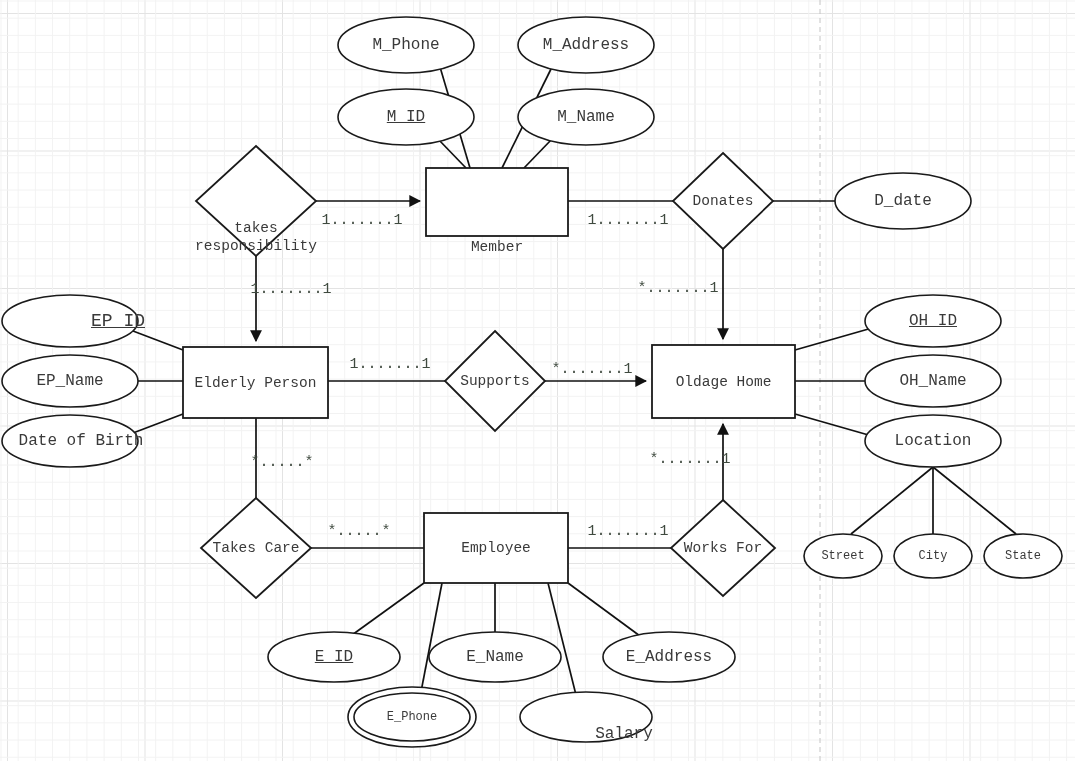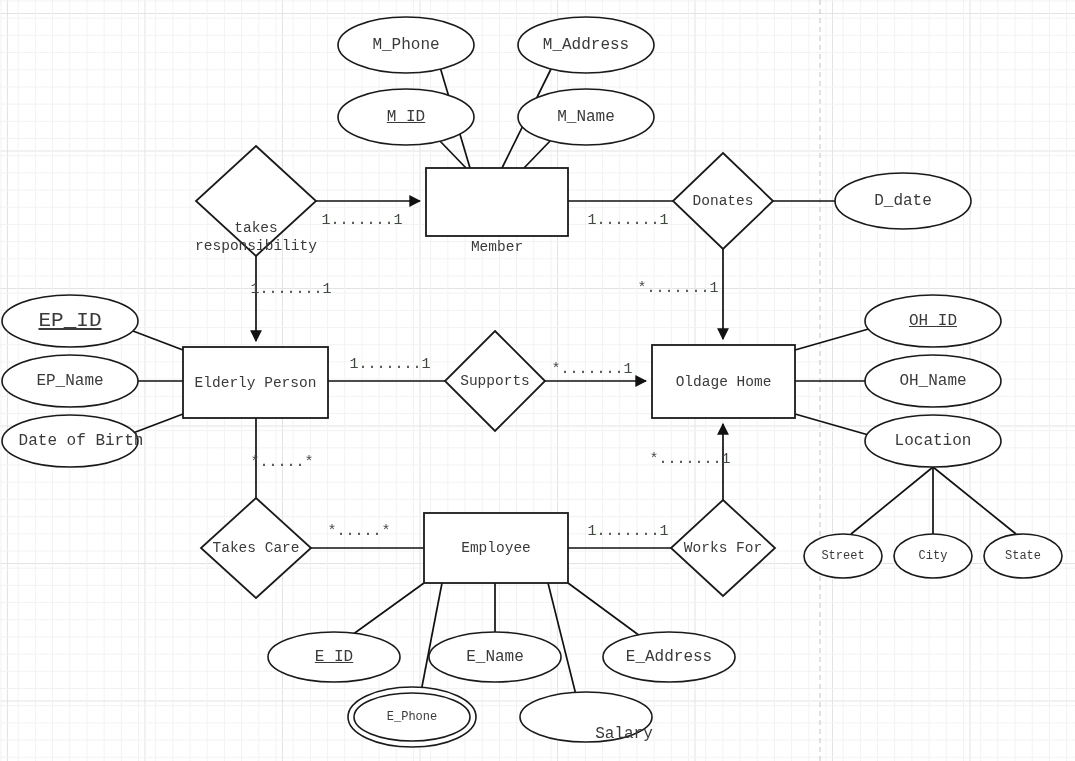"EP_ID" .attr-label.big { font-size: 21px -> 18px; margin-left: none -> 48px }
